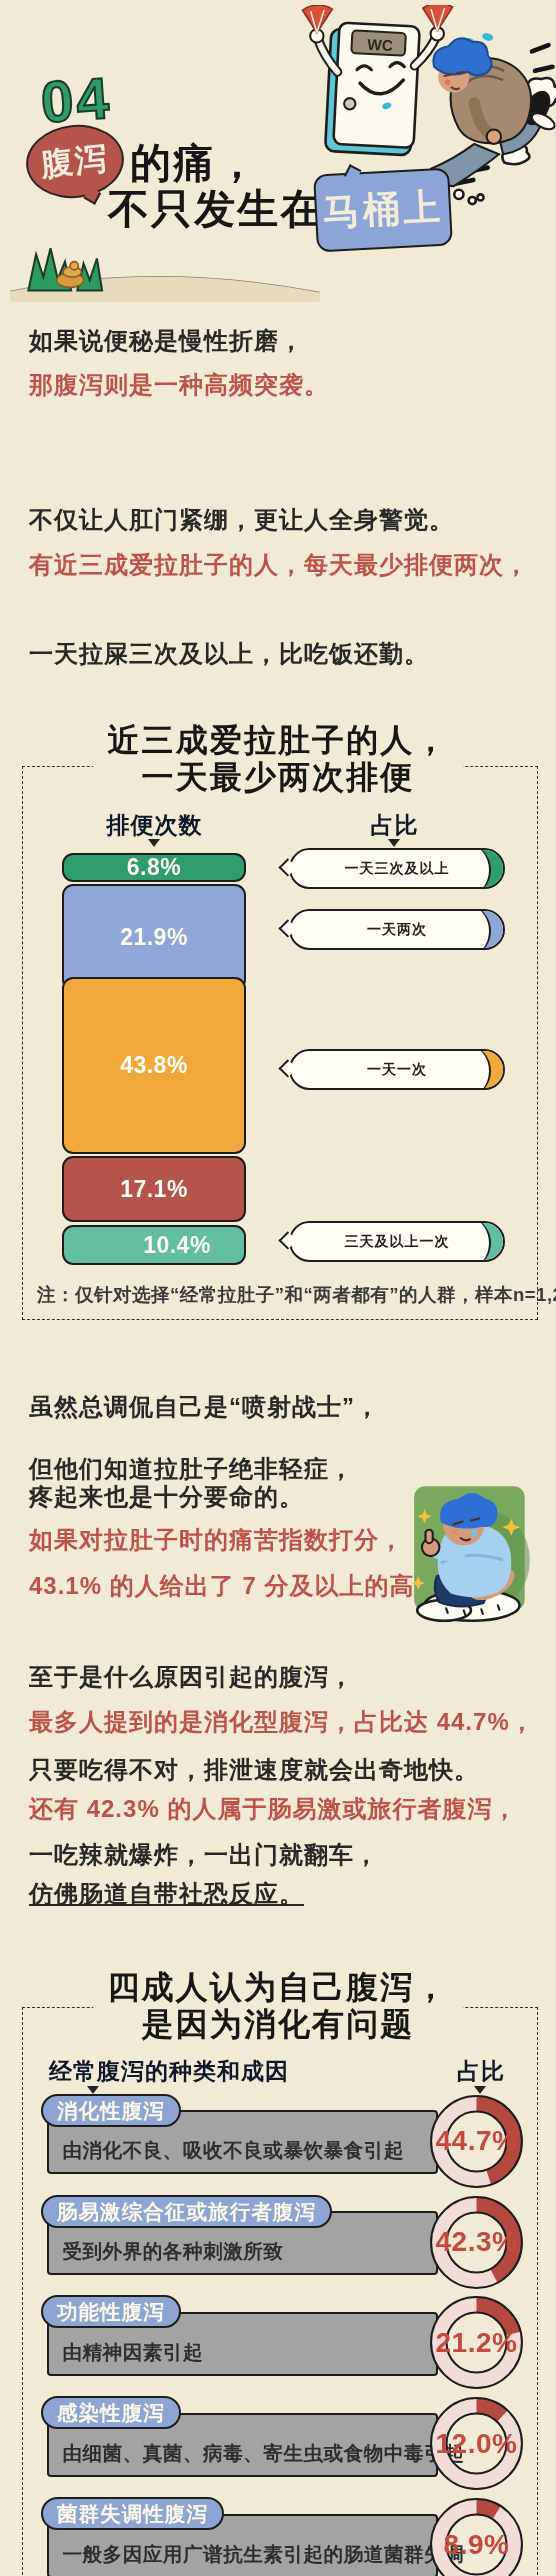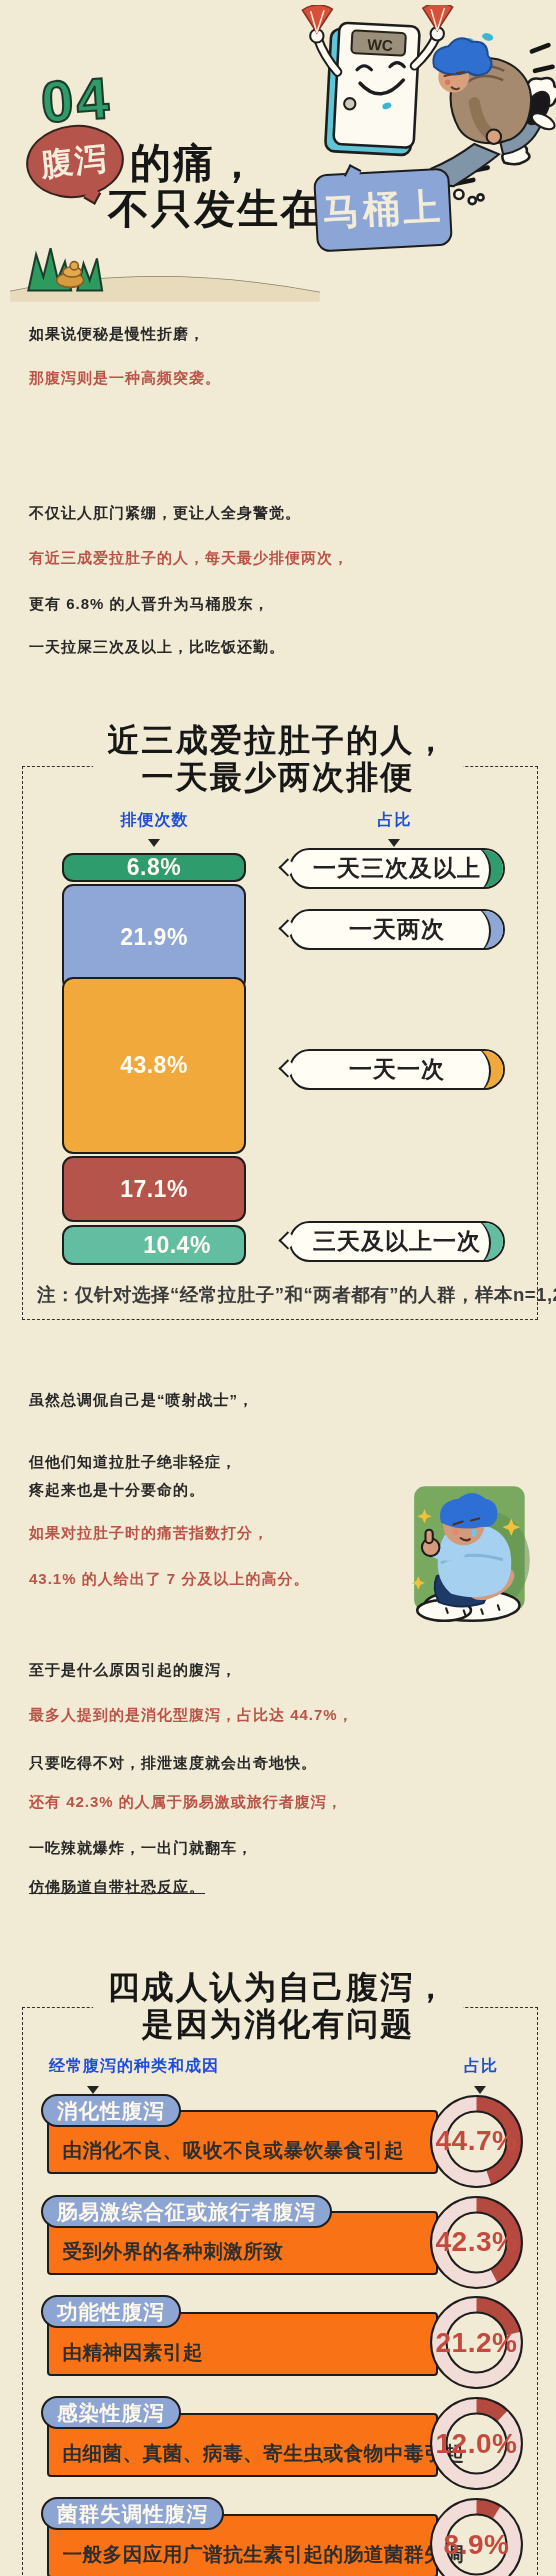"如果说便秘是慢性折磨，" .bline { font-size: 15px -> 24px }
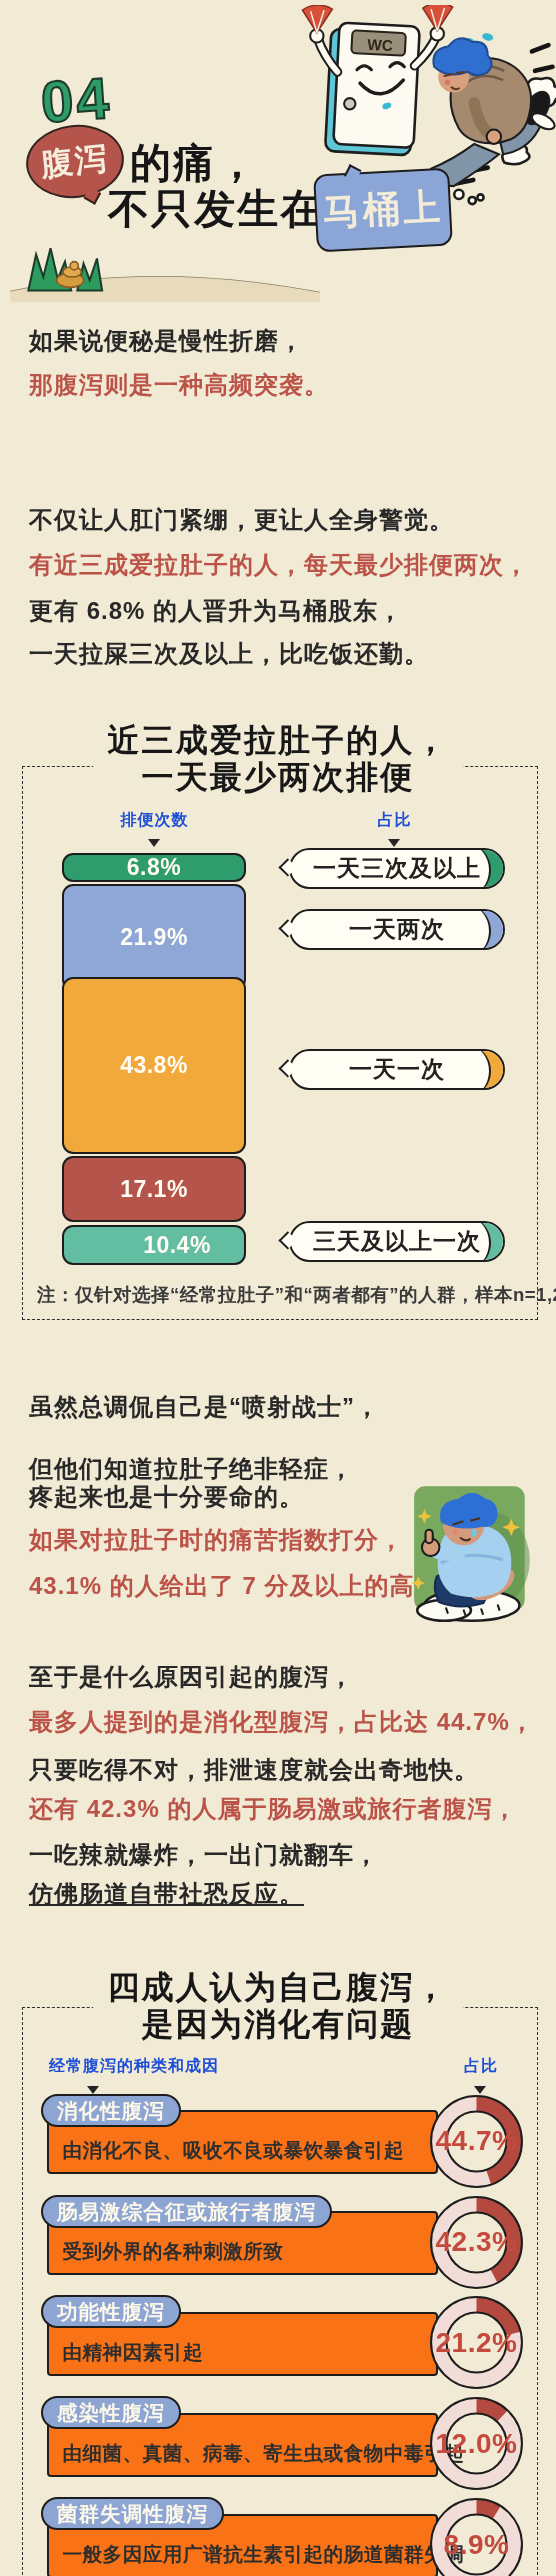"更有 6.8% 的人晋升为马桶股东，" div.bline { html: <div>更有 6.8% 的人晋升为马桶股东，</div> -> none }
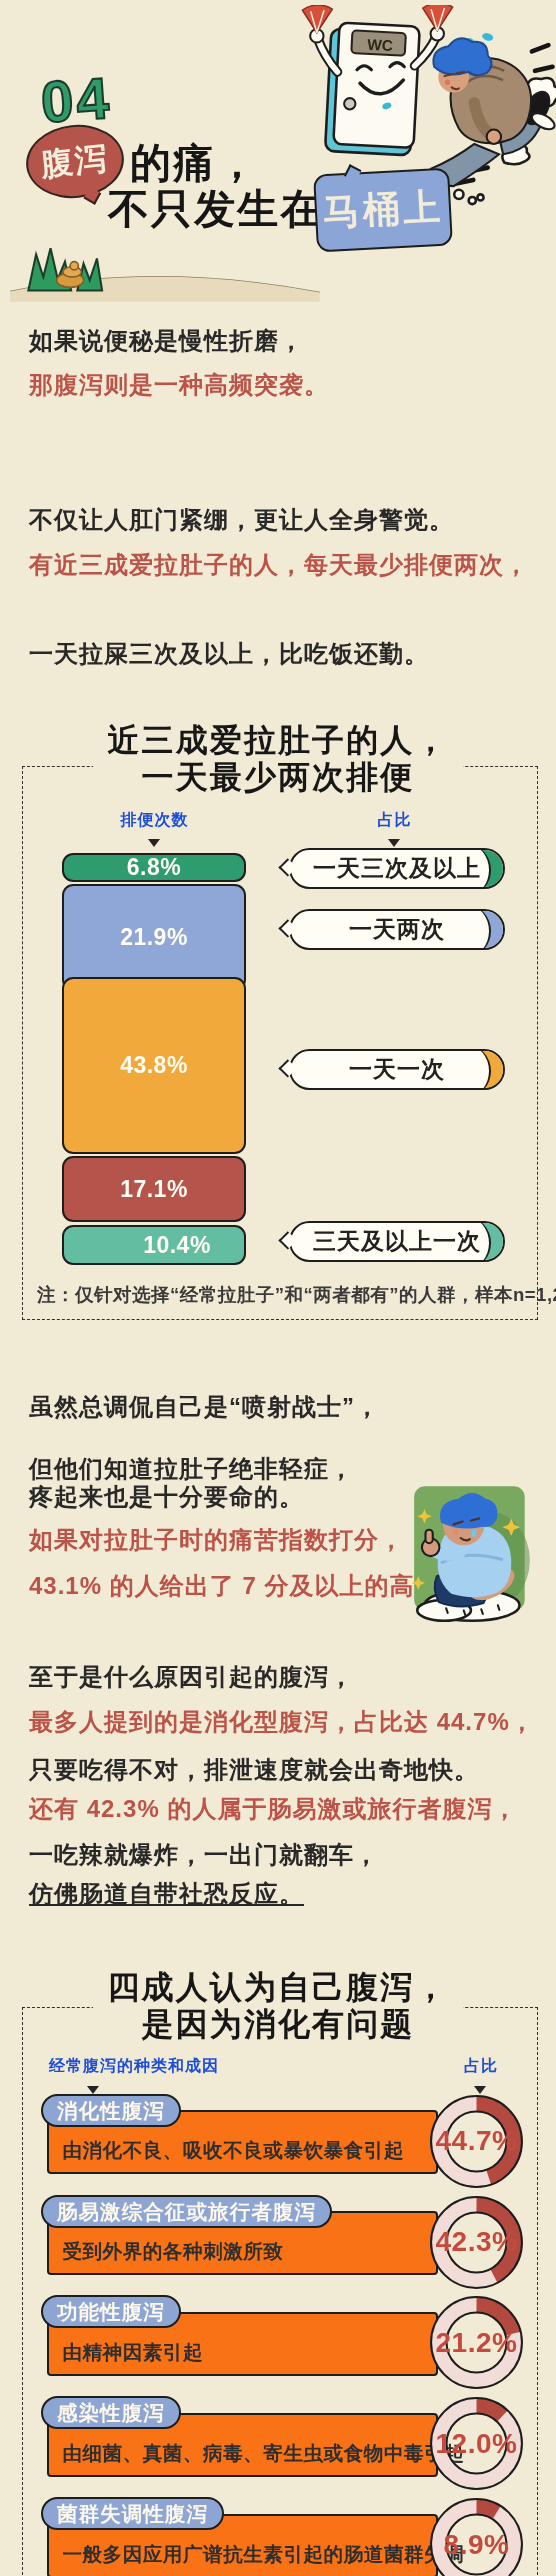"排便次数" .colhead { color: #1d4ed8 -> #0f172a; font-size: 16px -> 23px }
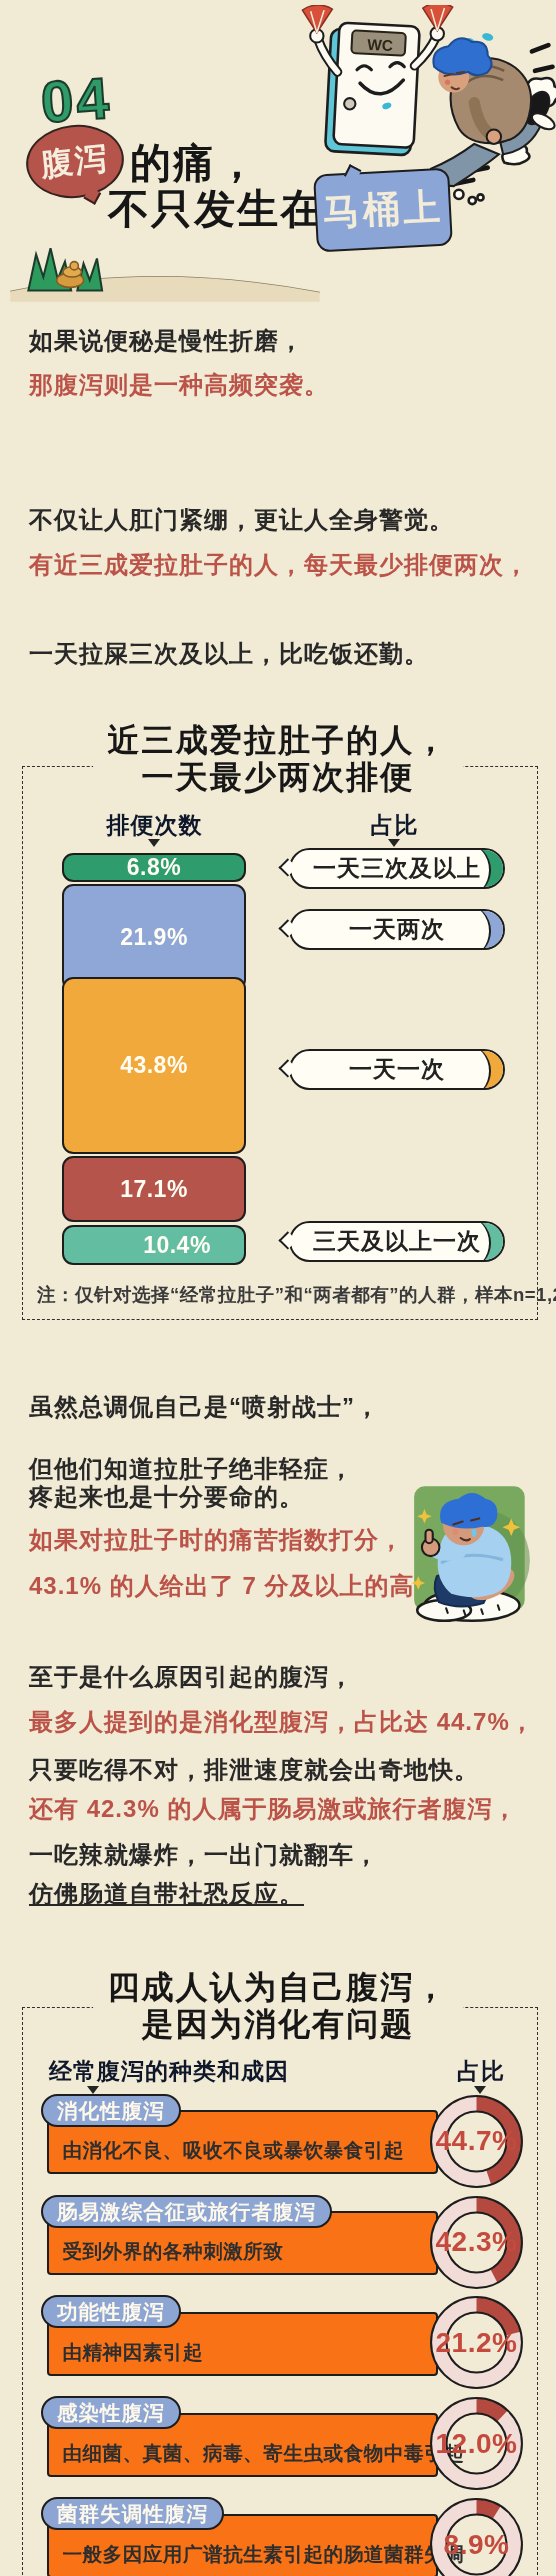"一天三次及以上" .bub .lbl { font-size: 23px -> 14px }
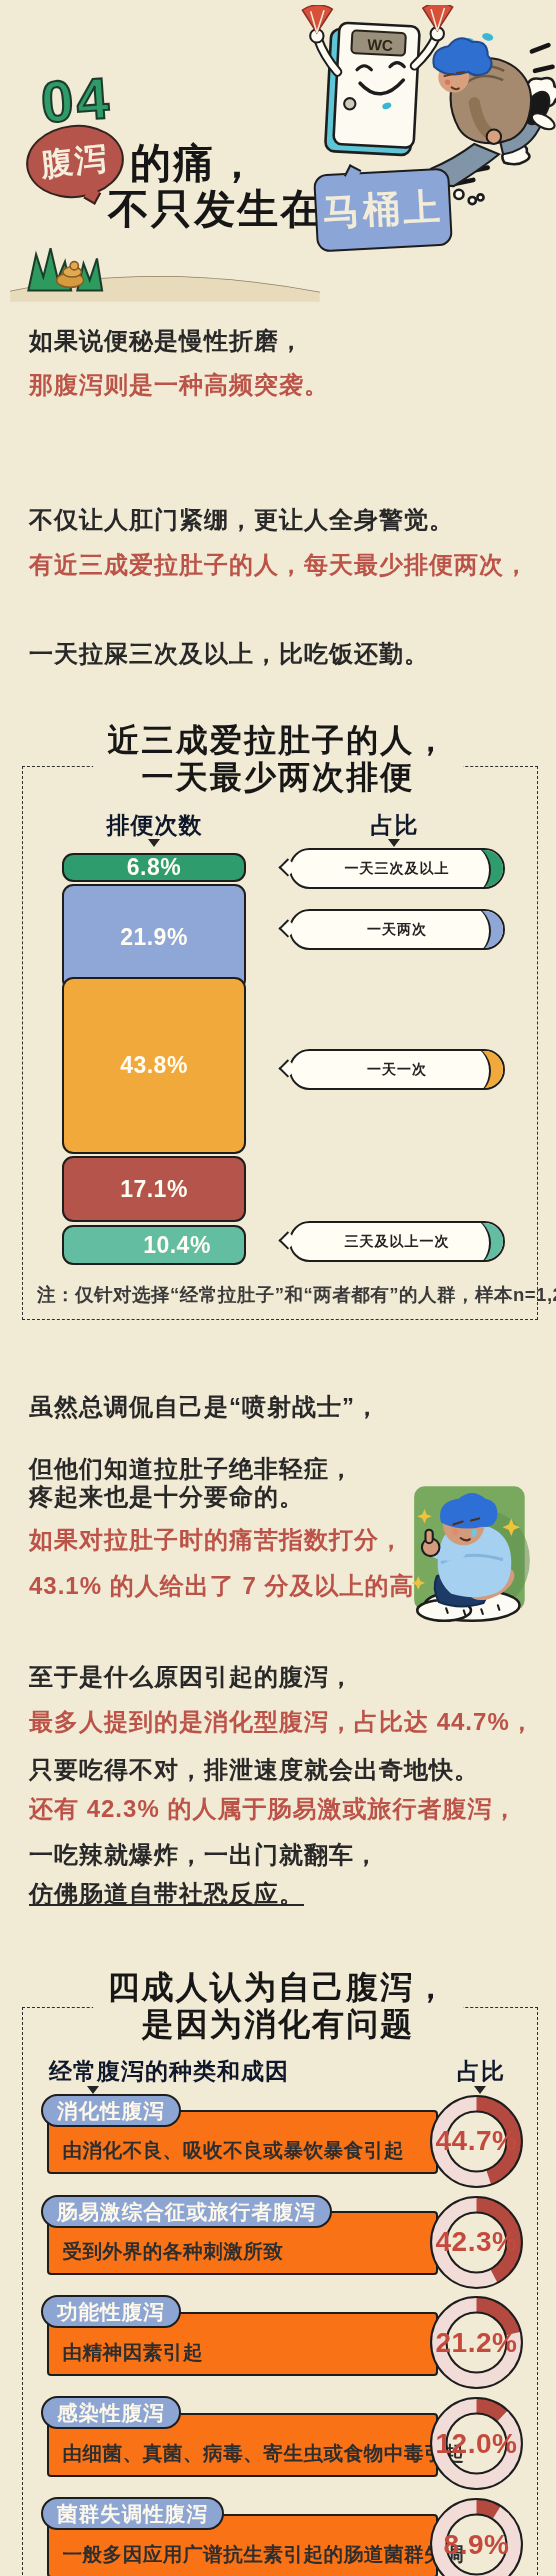"由消化不良、吸收不良或暴饮暴食引起" .descbox { background: #f97316 -> #a3a3a3 }
